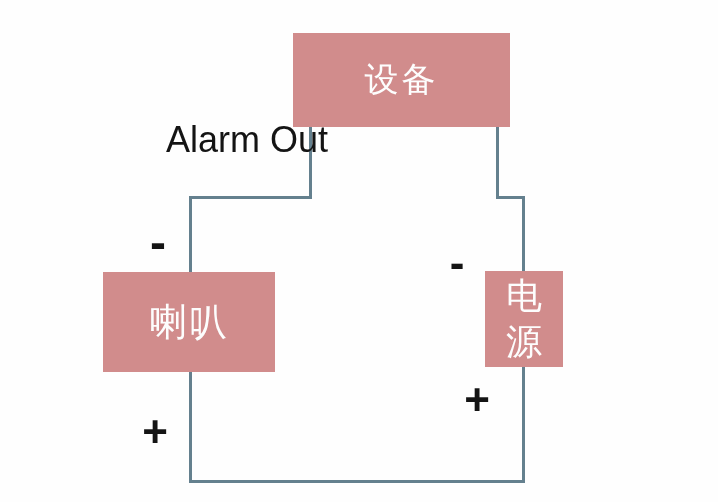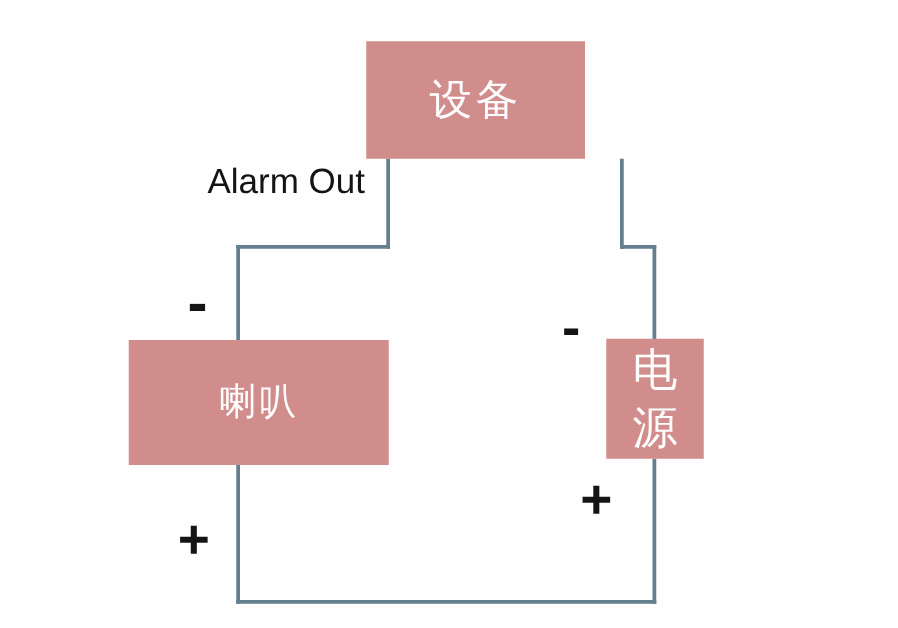"设备" .node-device { width: 175px -> 217px }
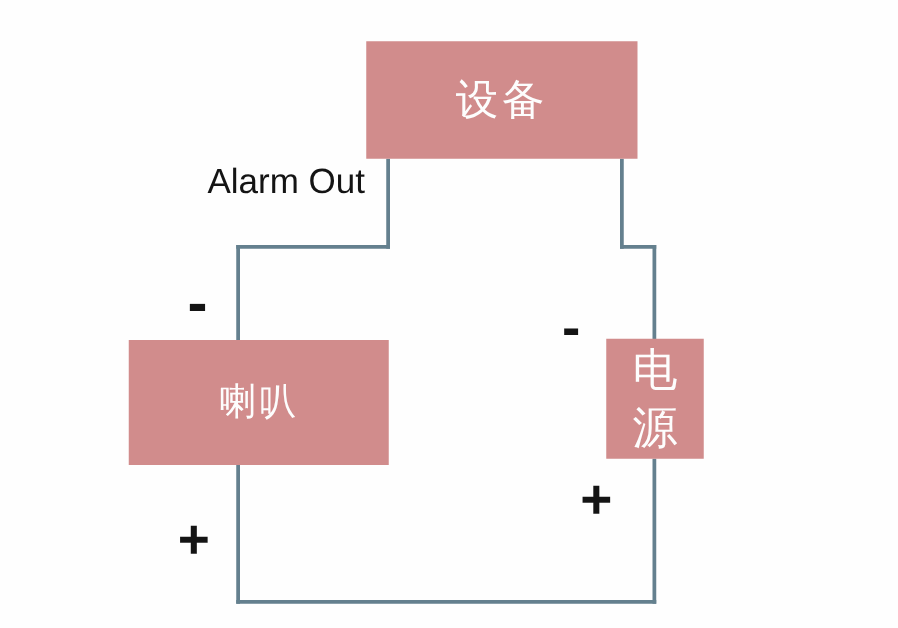"Alarm Out" .label-alarm-out { font-size: 28px -> 36px; top: 129px -> 119px }
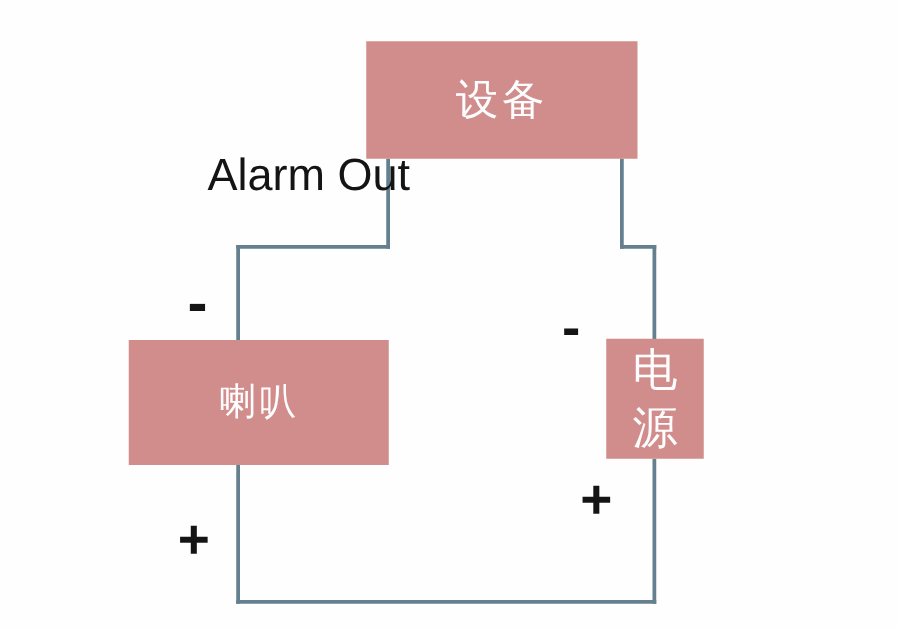"喇叭" .node-speaker { font-size: 30px -> 38px; width: 208px -> 172px }
